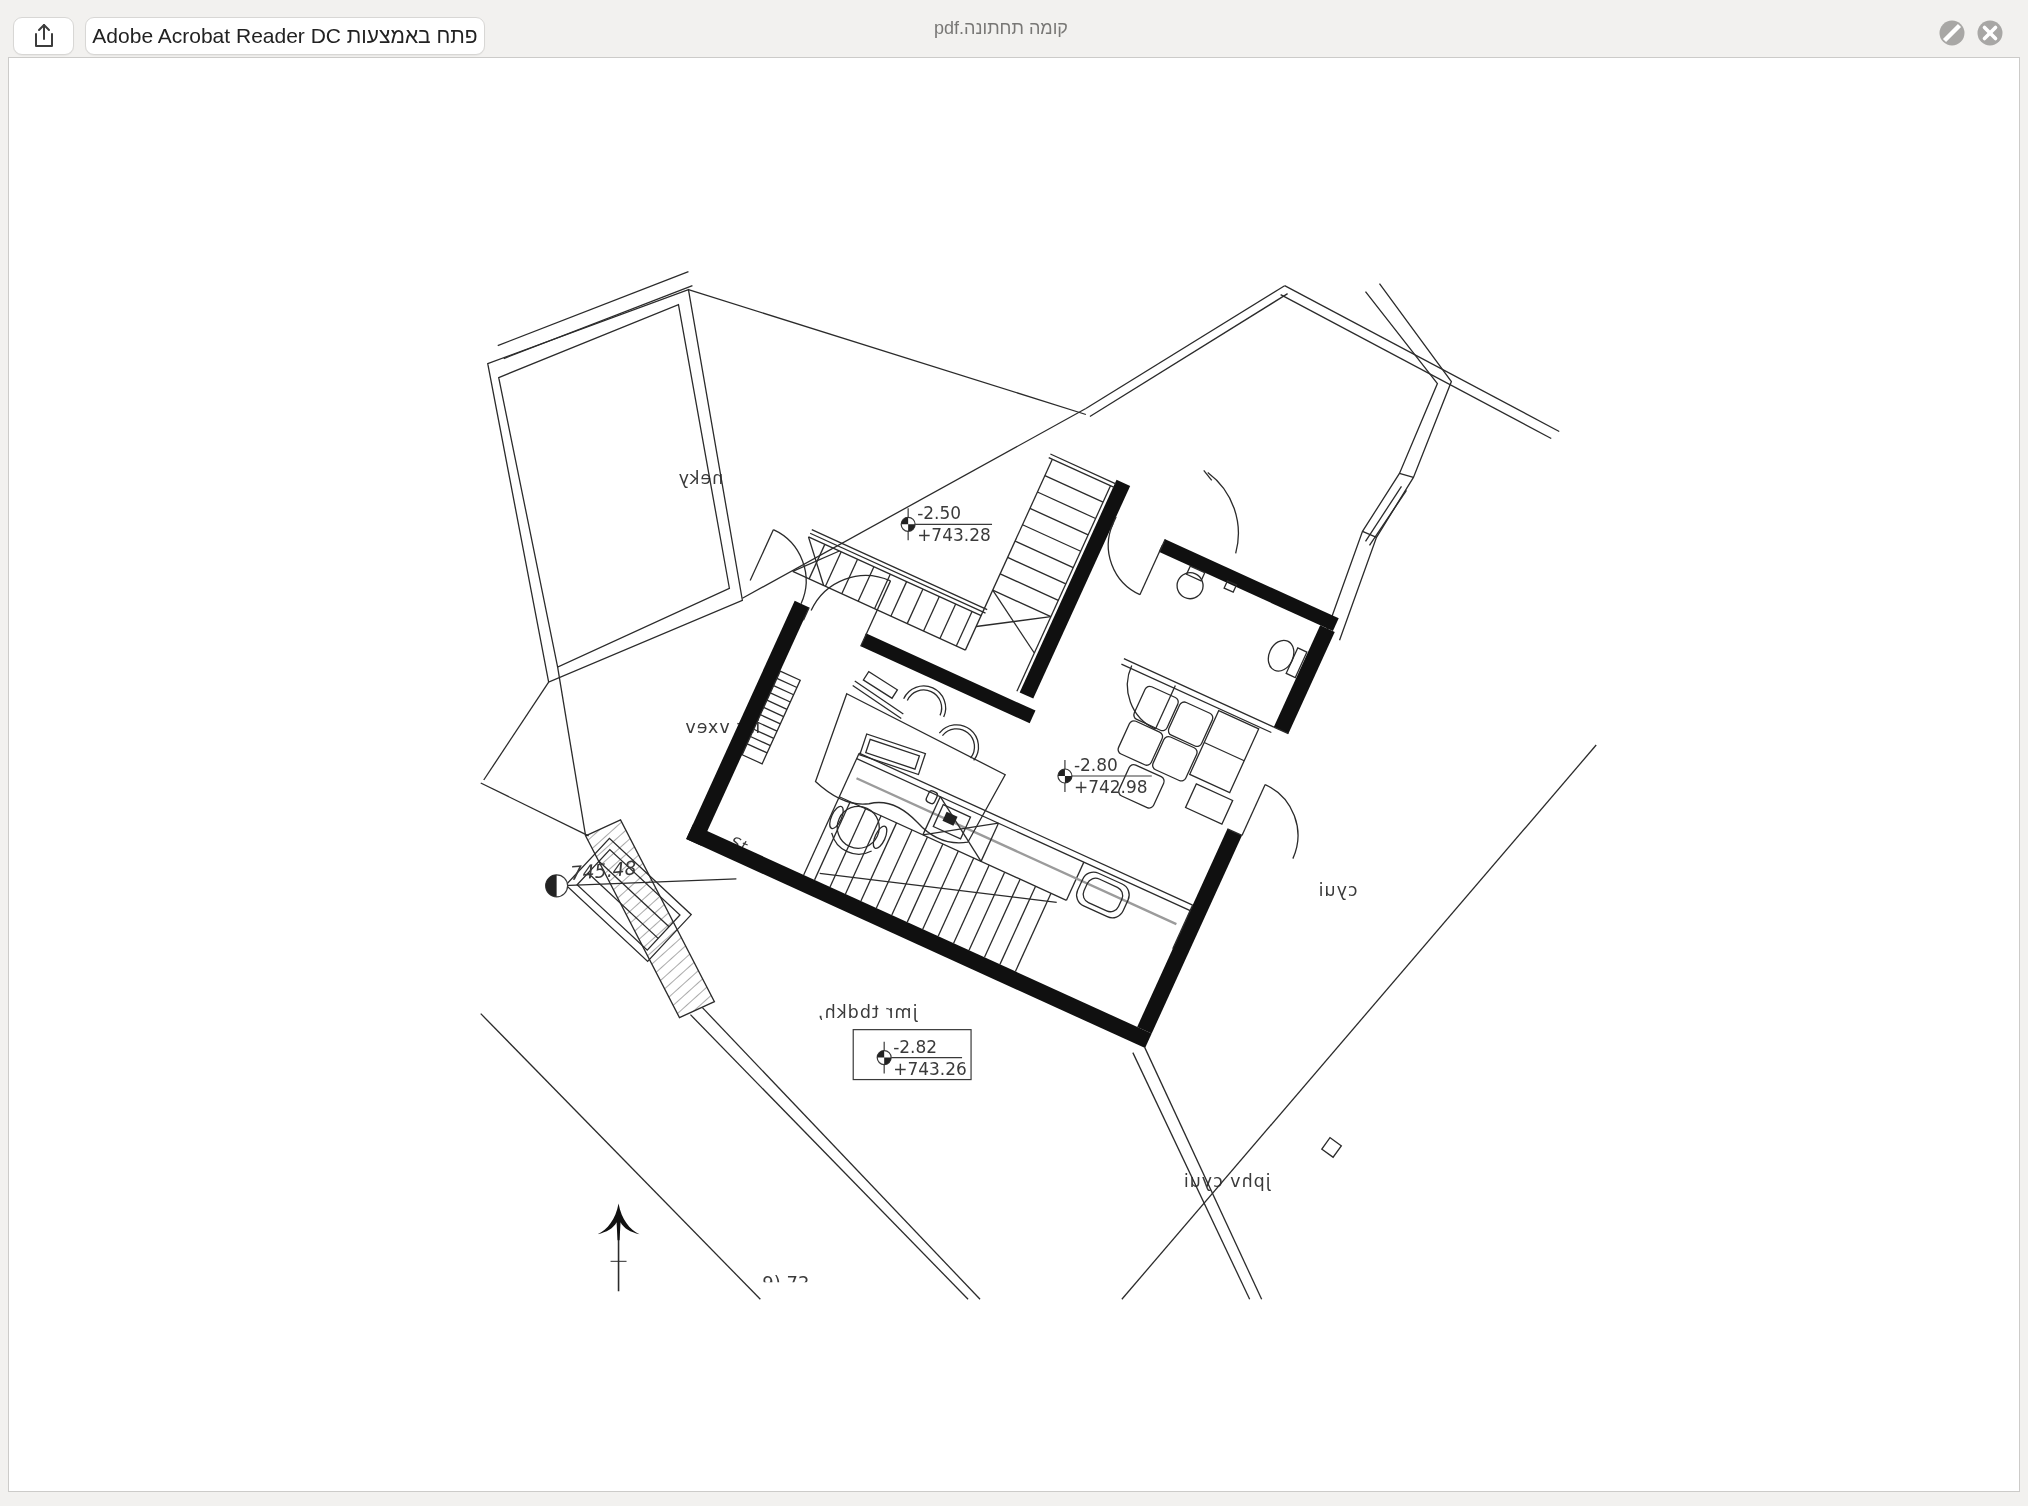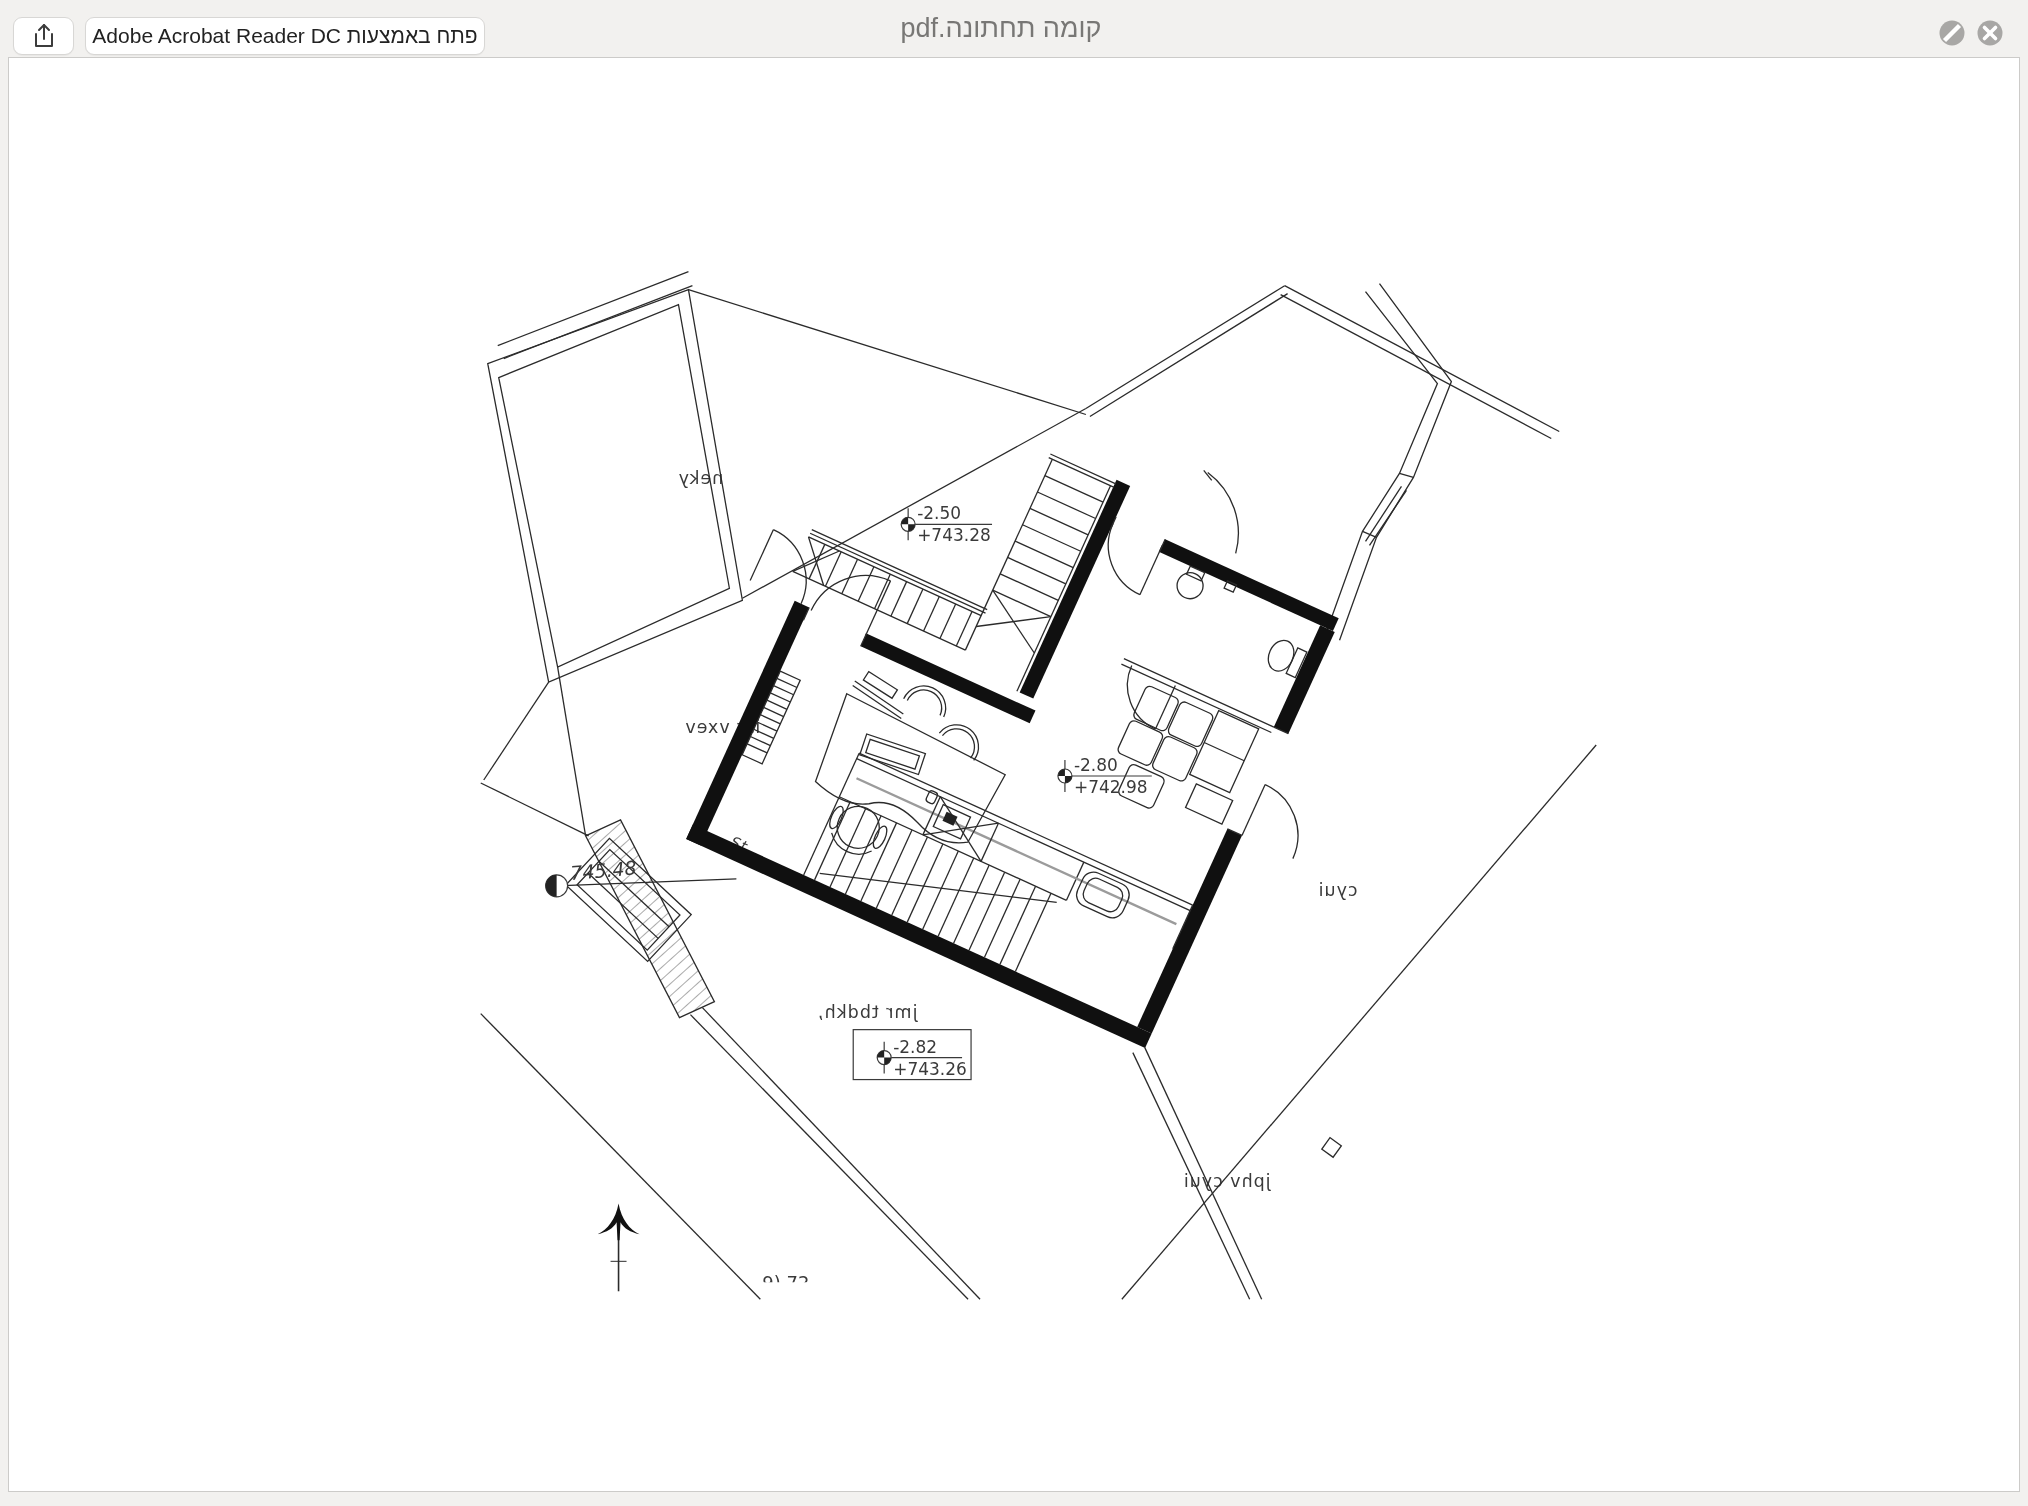"קומה תחתונה.pdf" .doc-title { font-size: 27px -> 18px }
